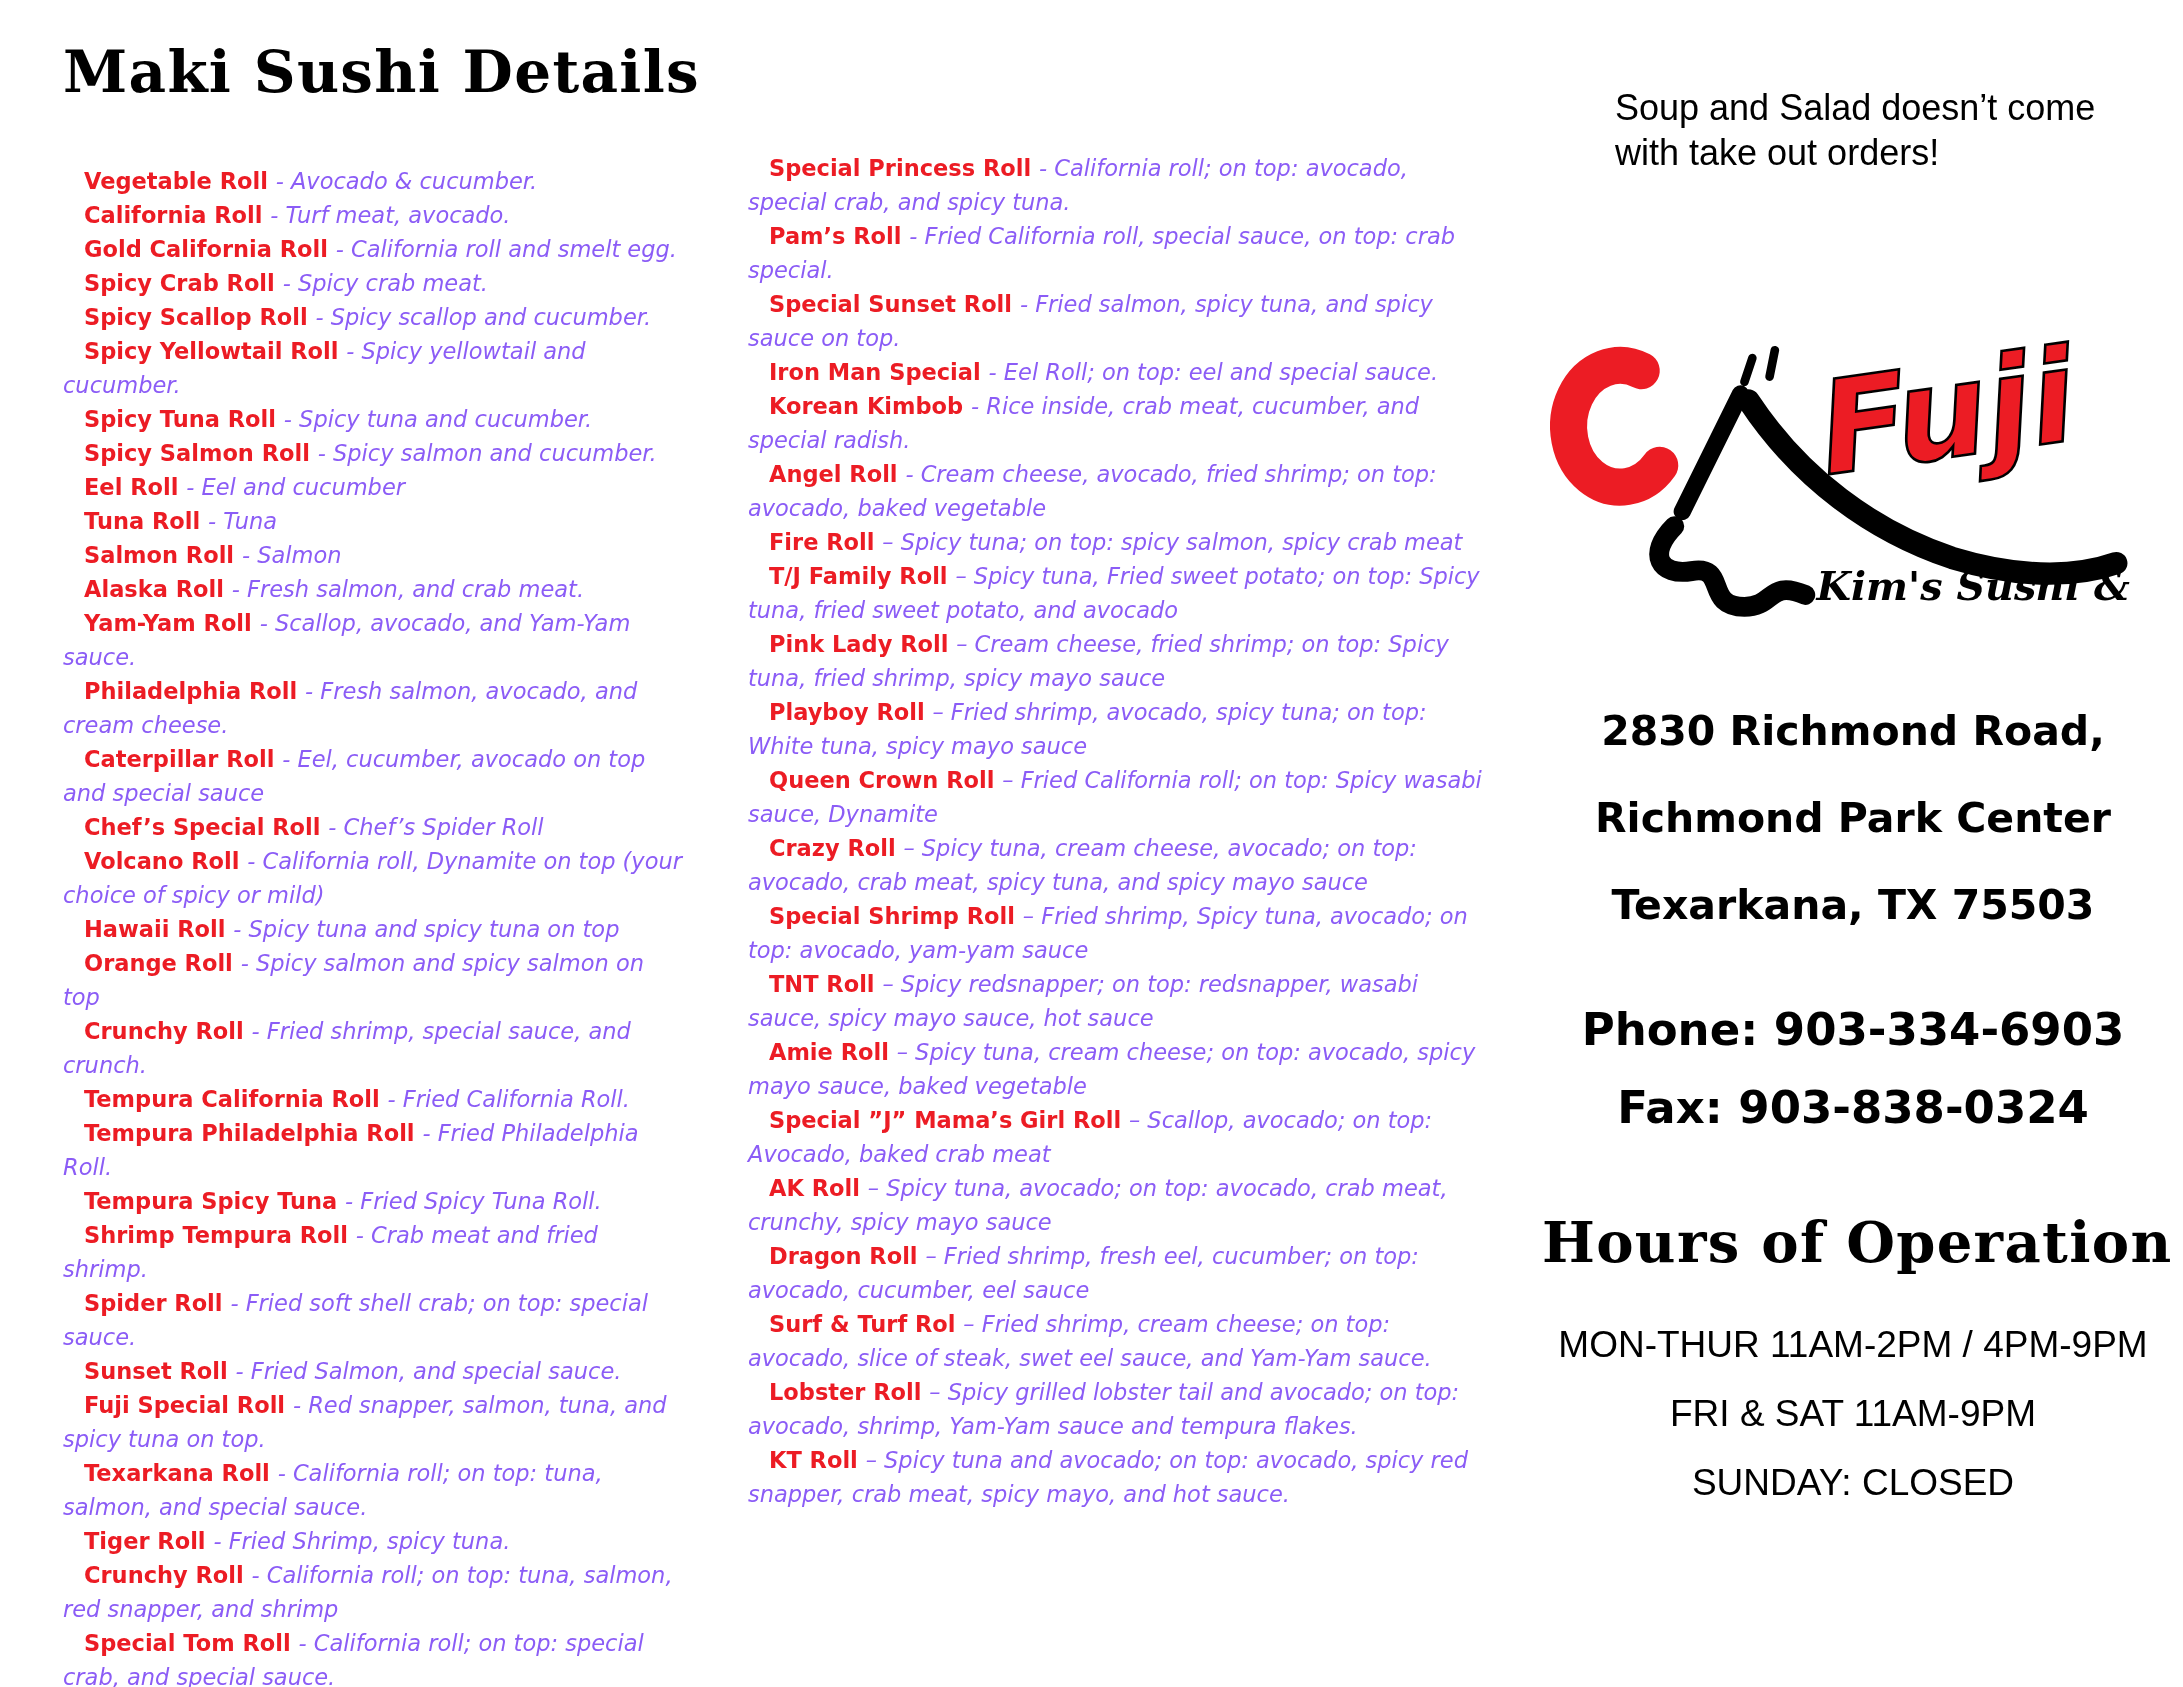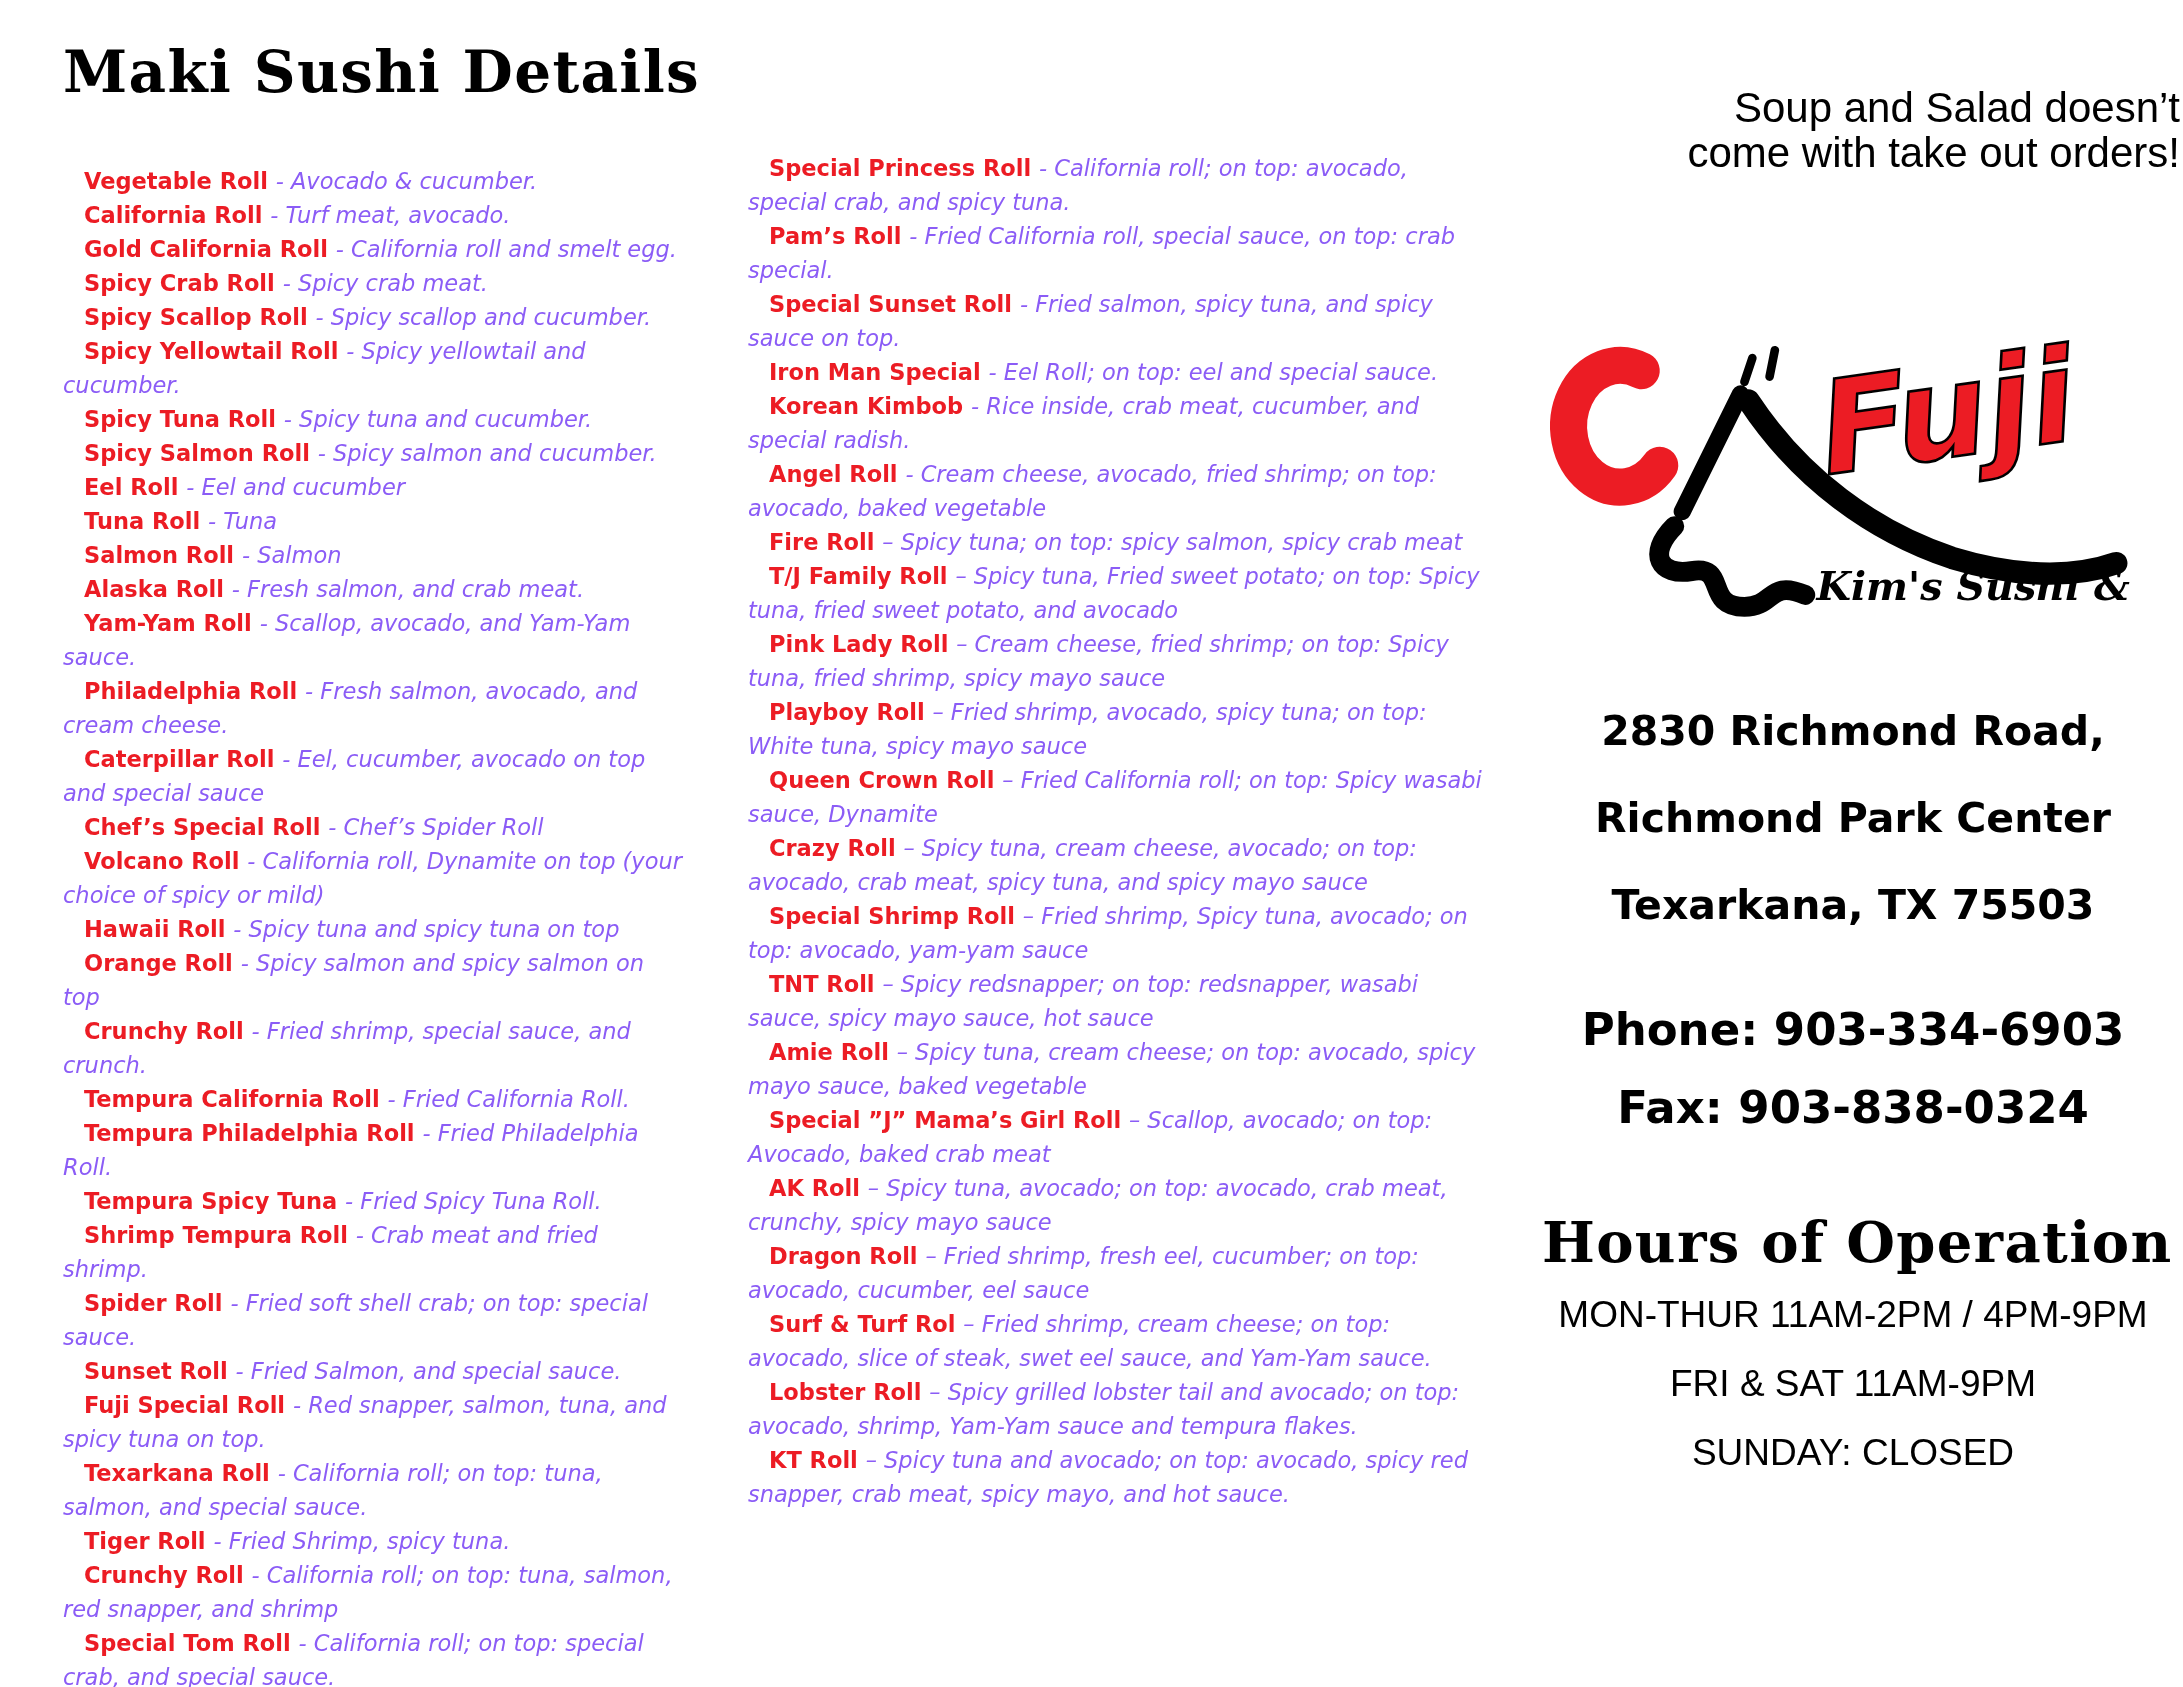"Soup and Salad doesn’t come" .notice { font-size: 42px -> 36px; left: 1677px -> 1615px; text-align: right -> left }
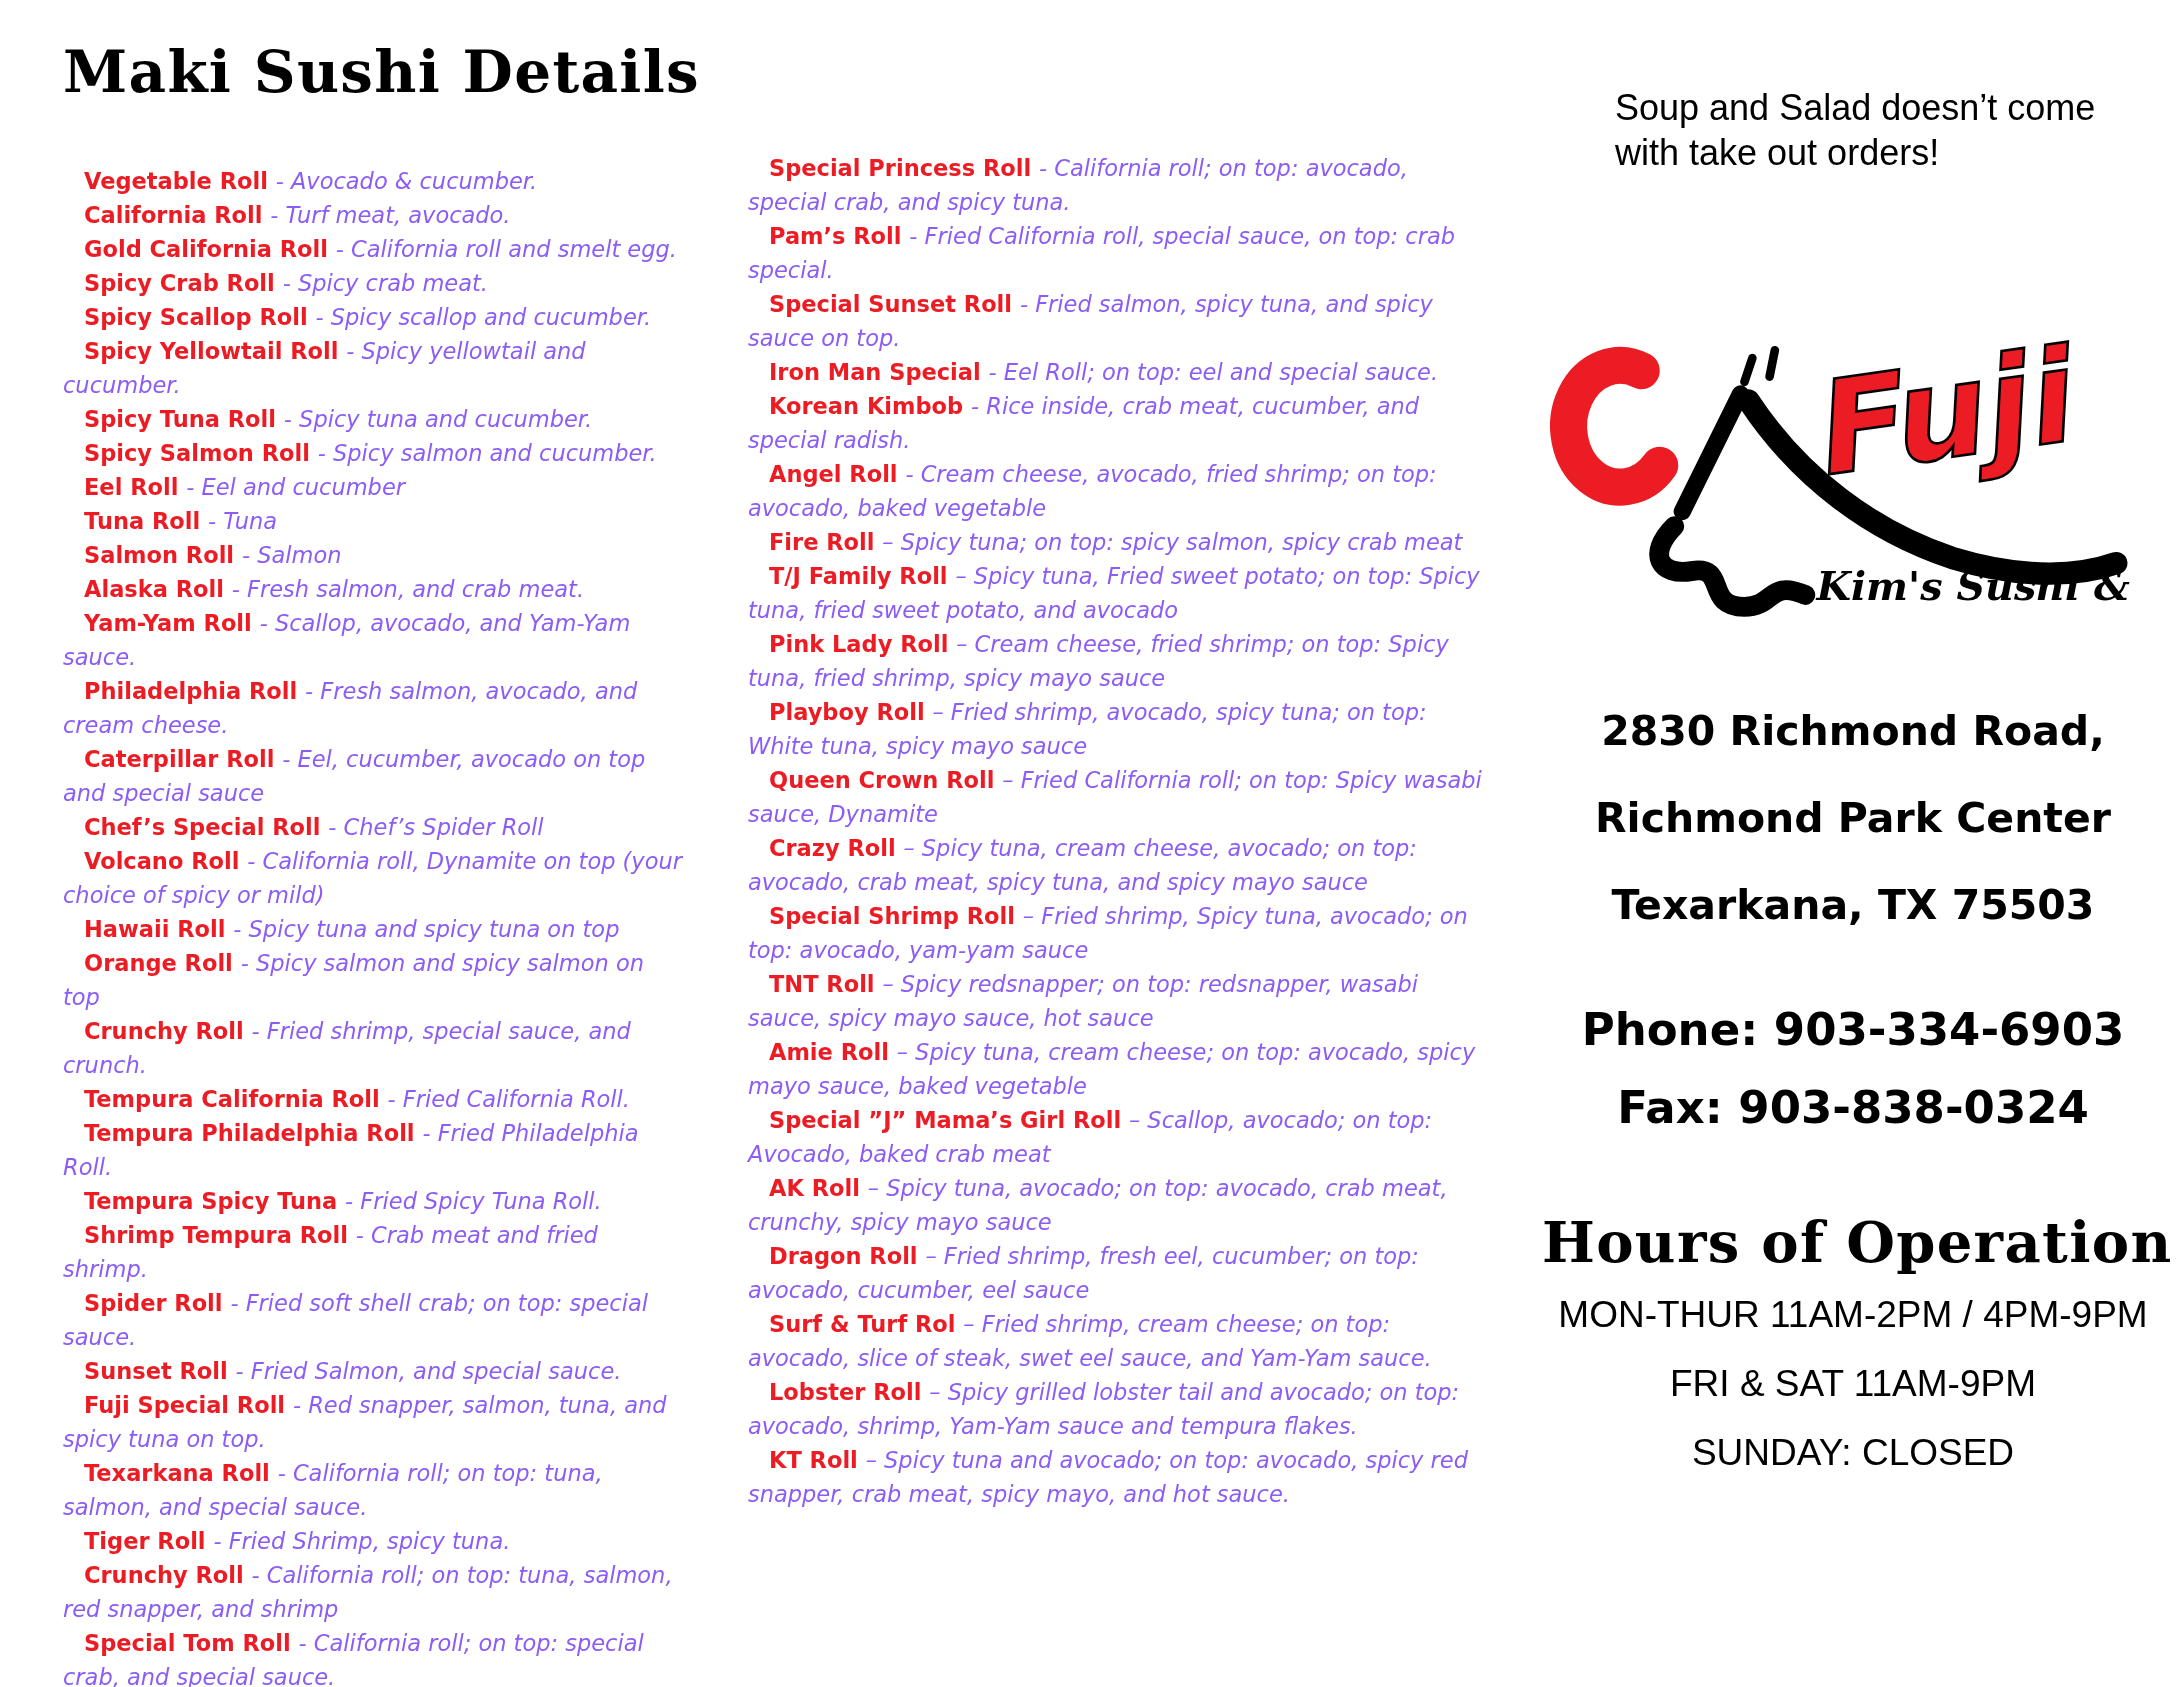"MON-THUR 11AM-2PM / 4PM-9PM" .hours { top: 1280px -> 1310px }
